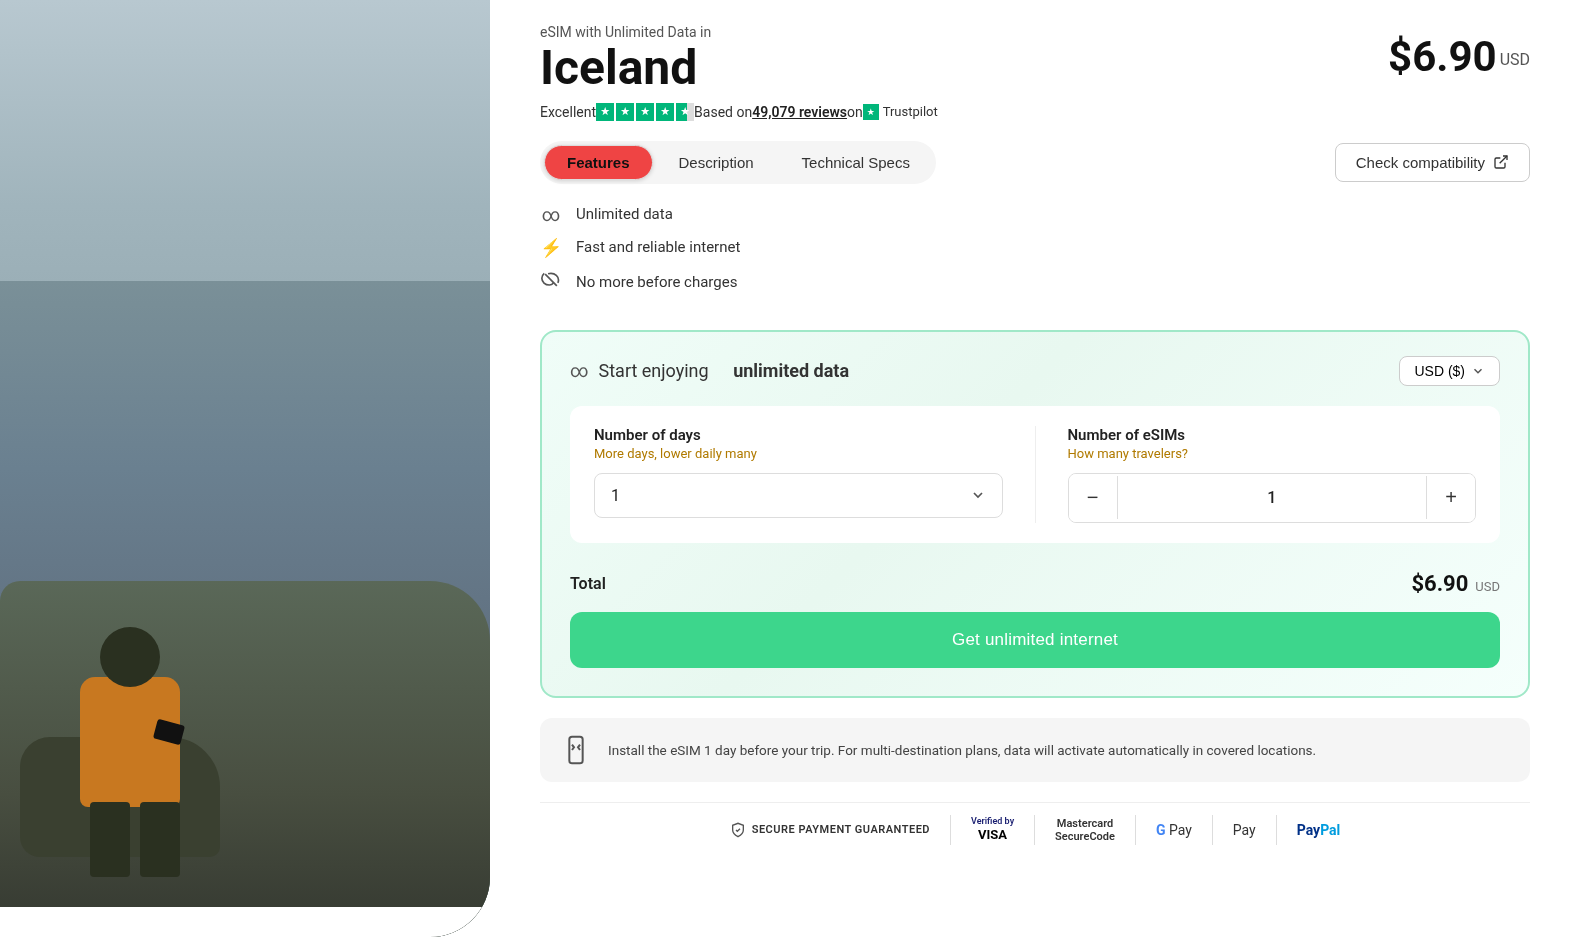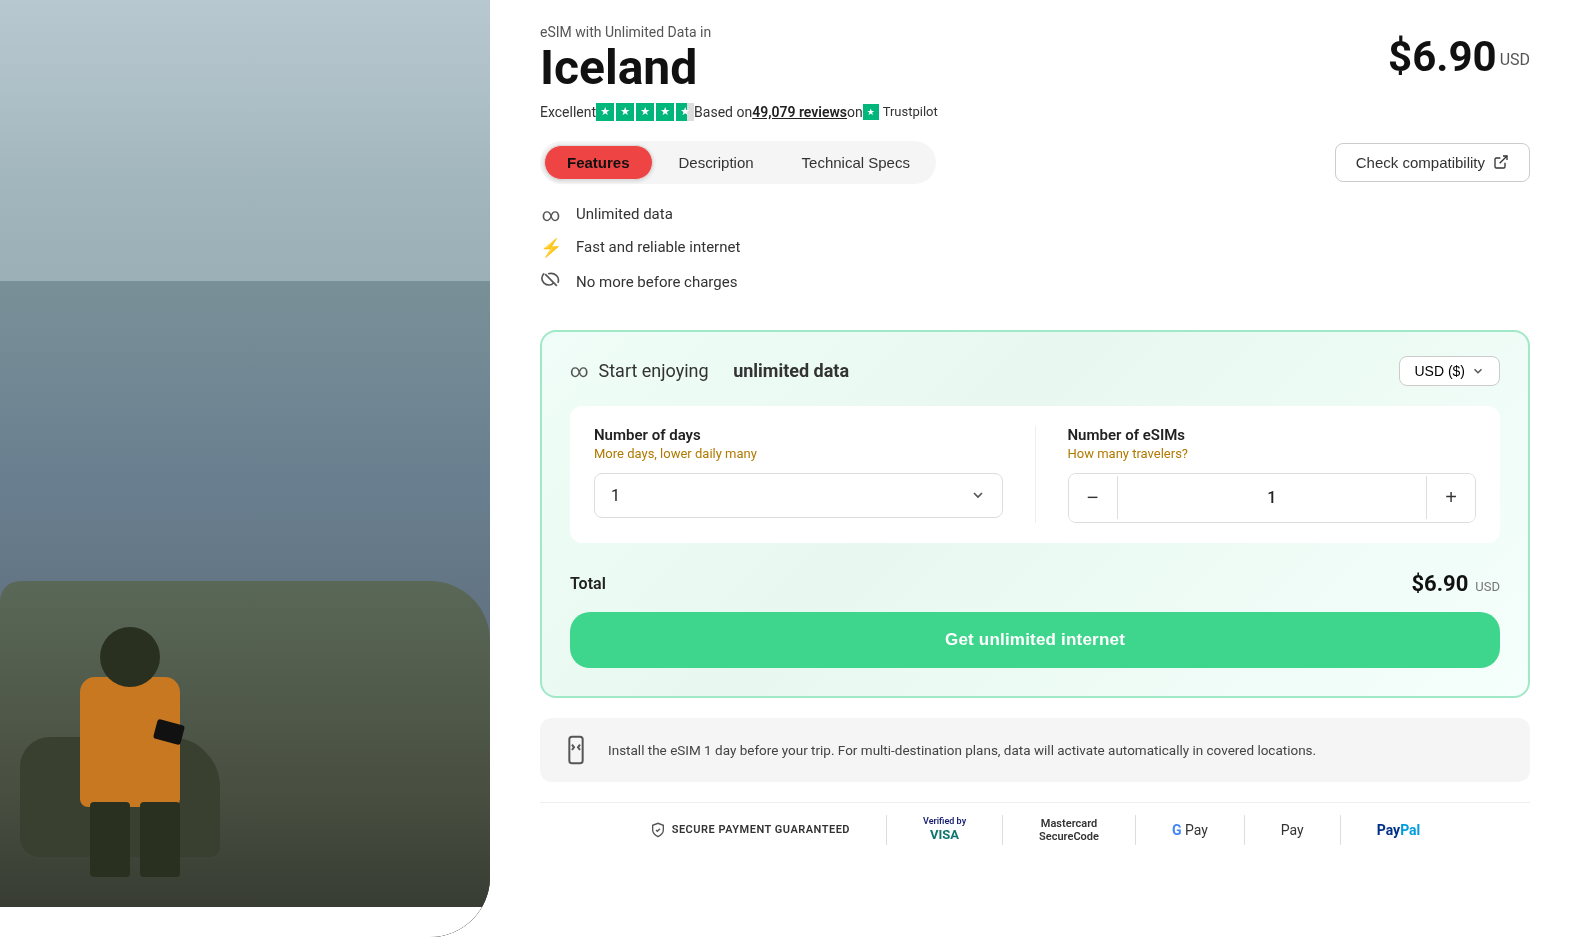"Get unlimited internet" .cta-btn { border-radius: 20px -> 12px; font-weight: 700 -> 400 }
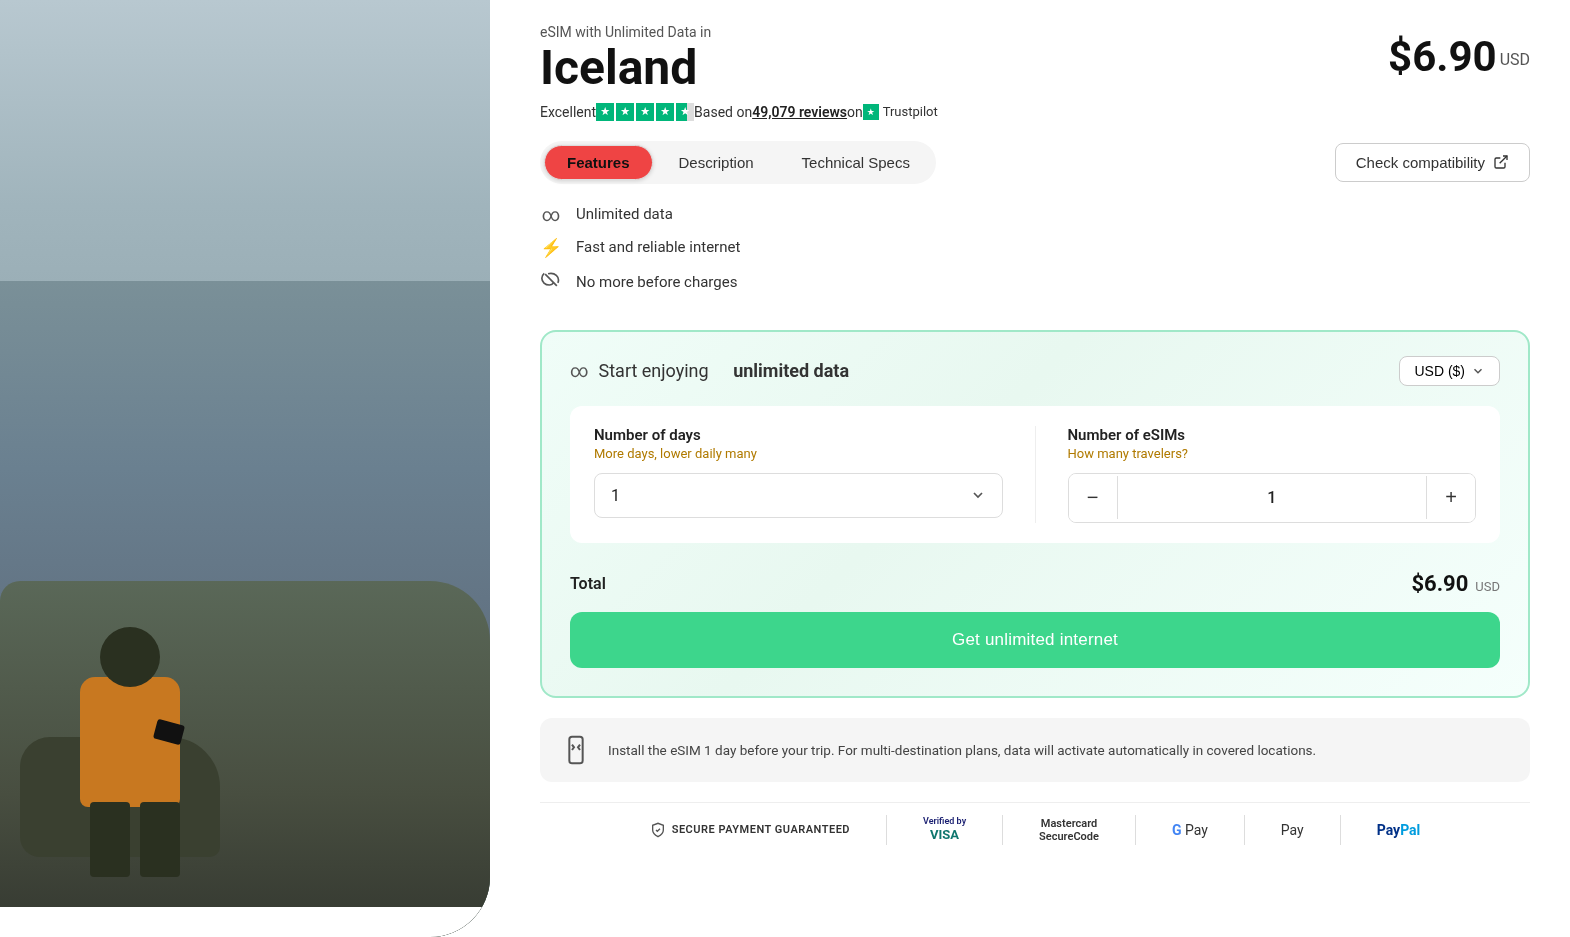"SECURE PAYMENT GUARANTEED" .payment-footer { gap: 36px -> 20px }
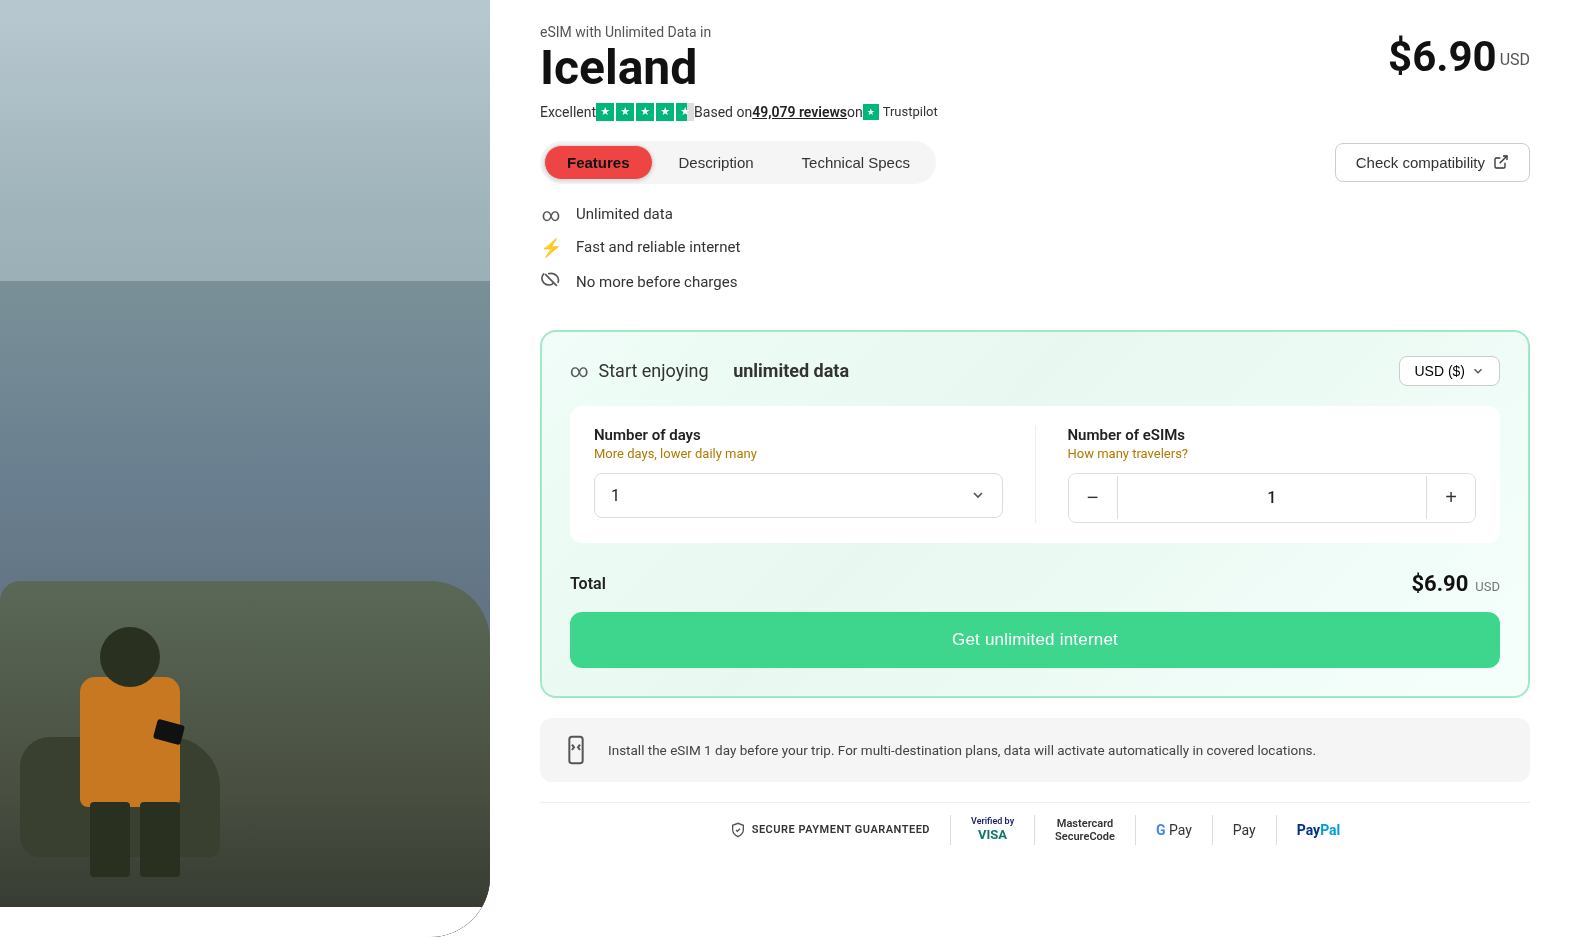"VISA" .visa-text { color: #0f766e -> #000000 }
